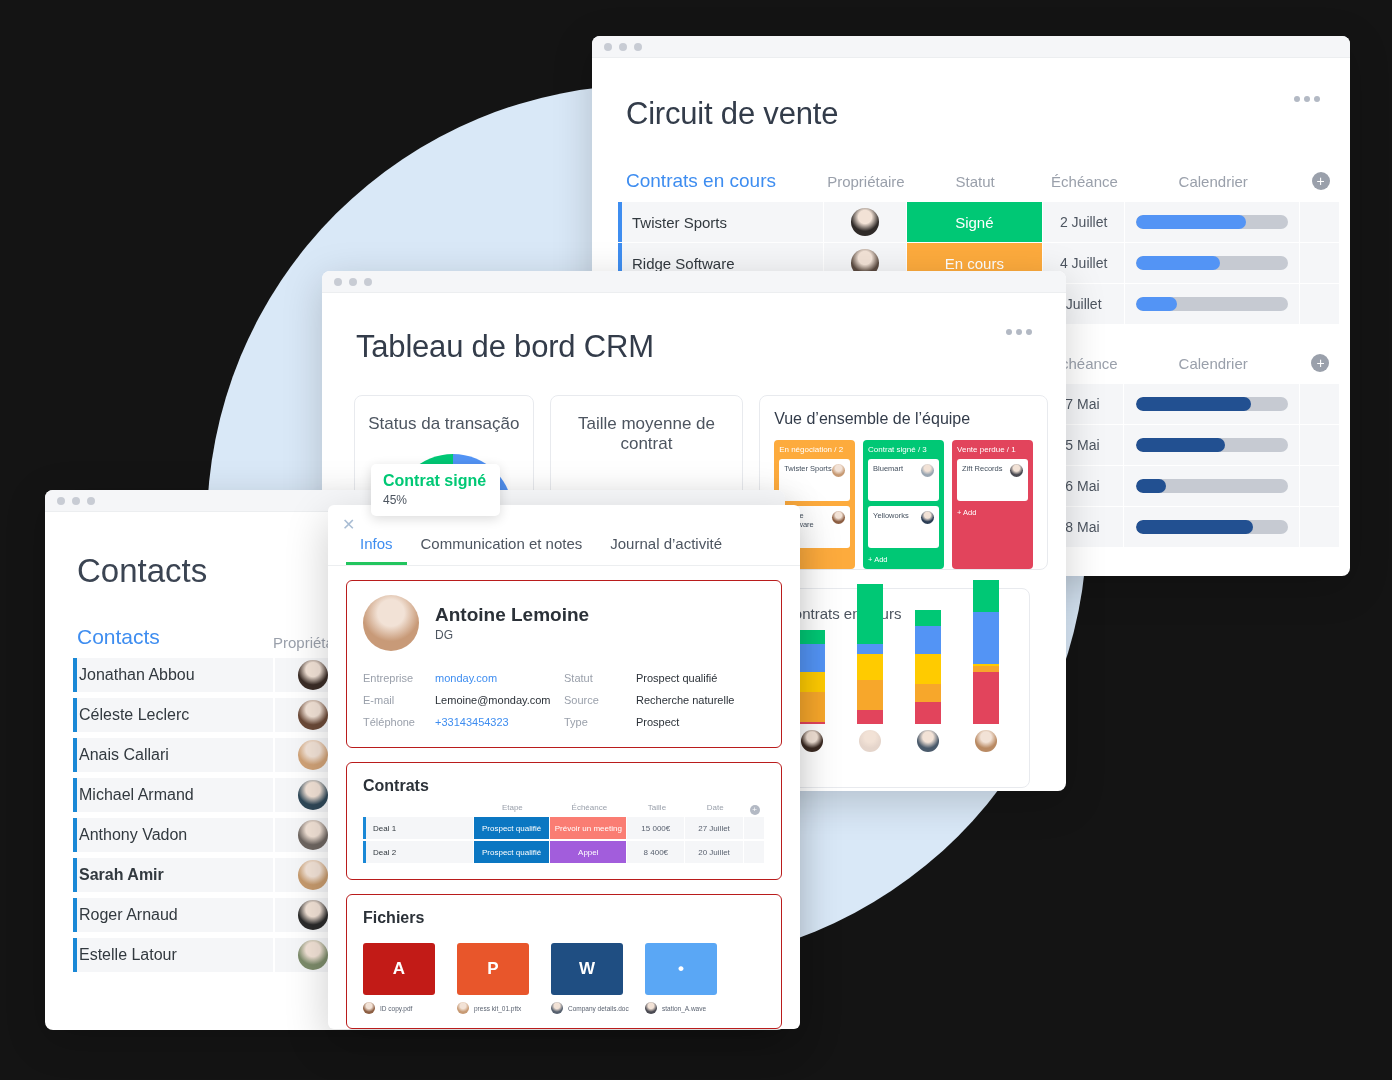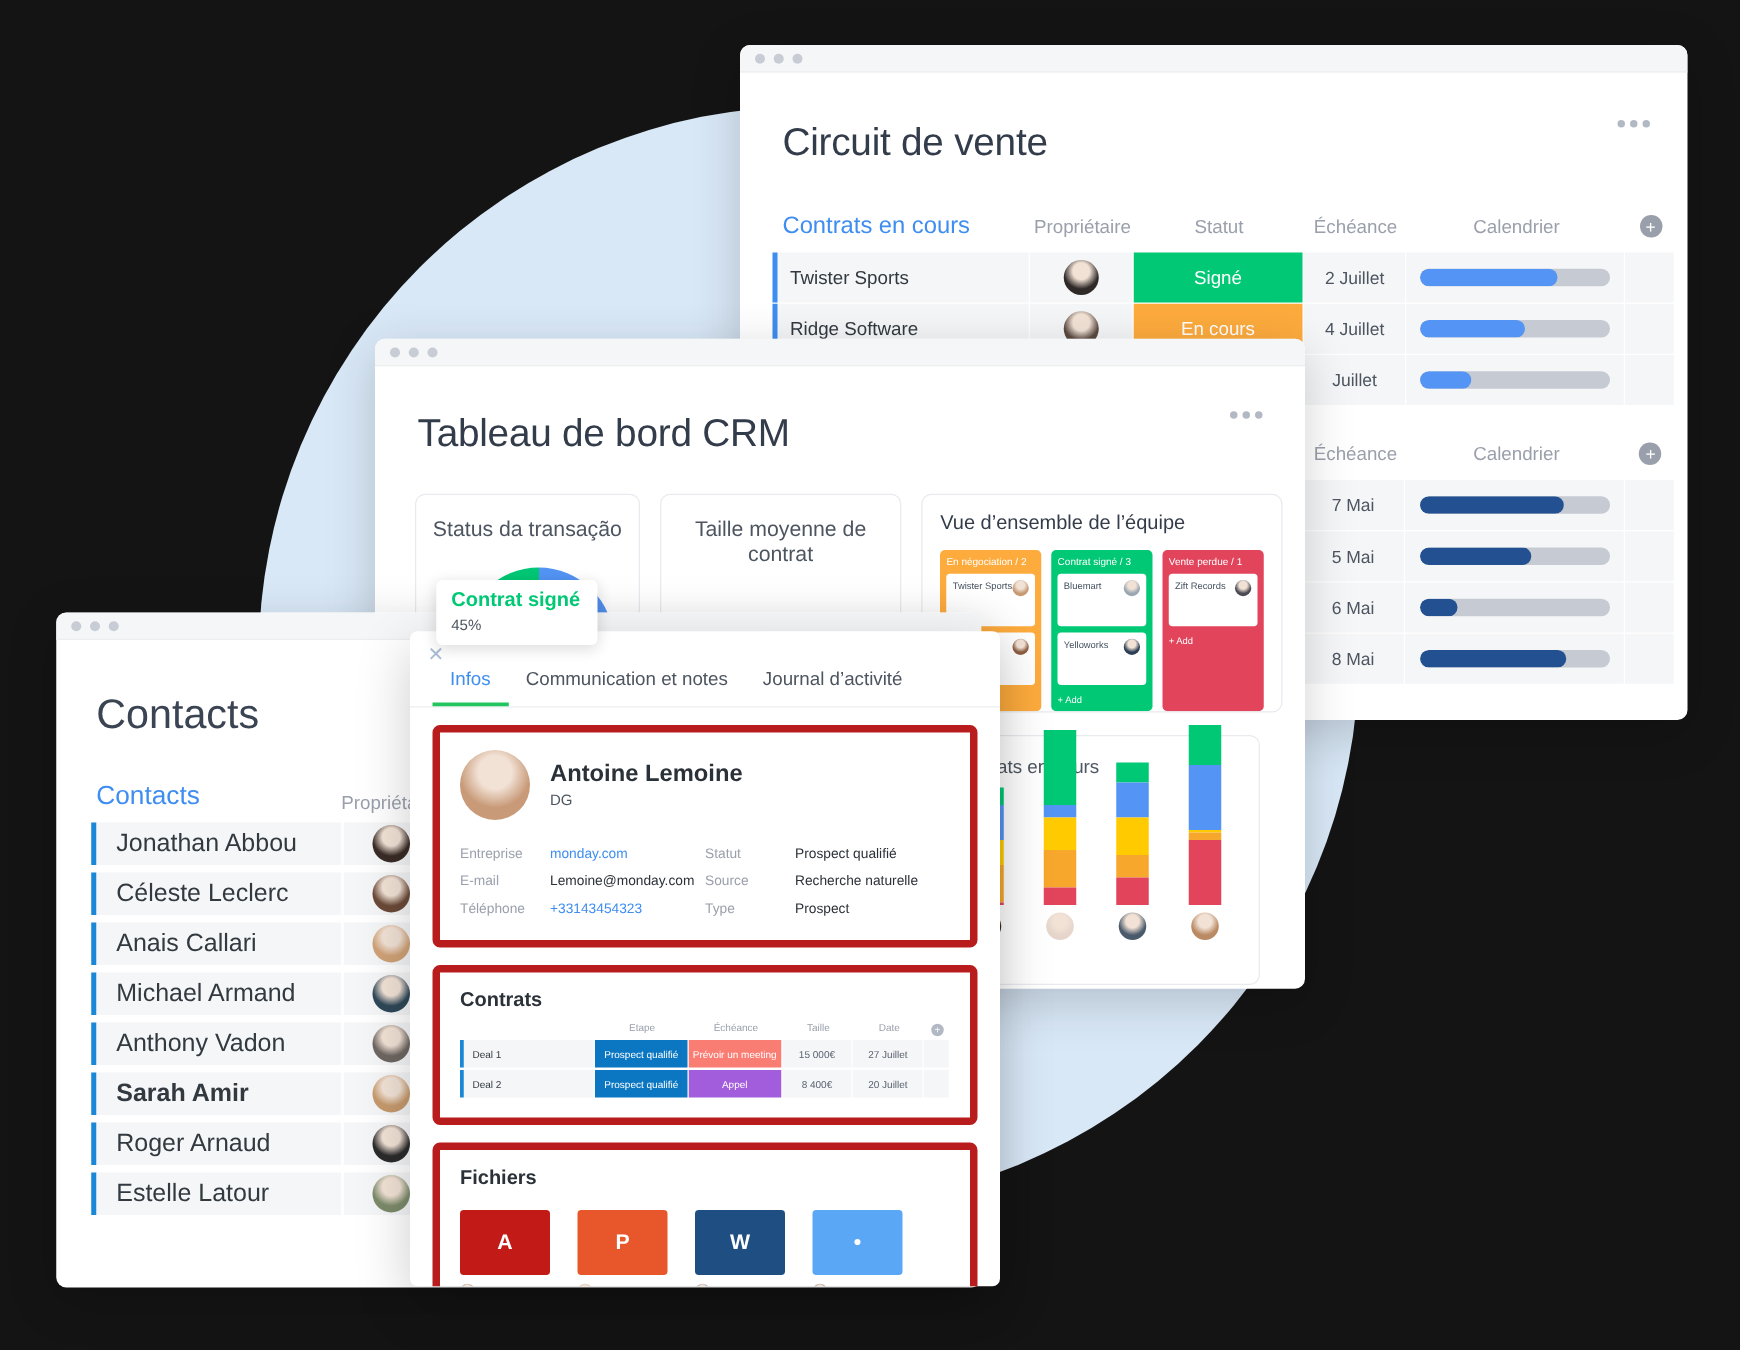"Tableau de bord CRM" #win-crm { left: 300px -> 322px }
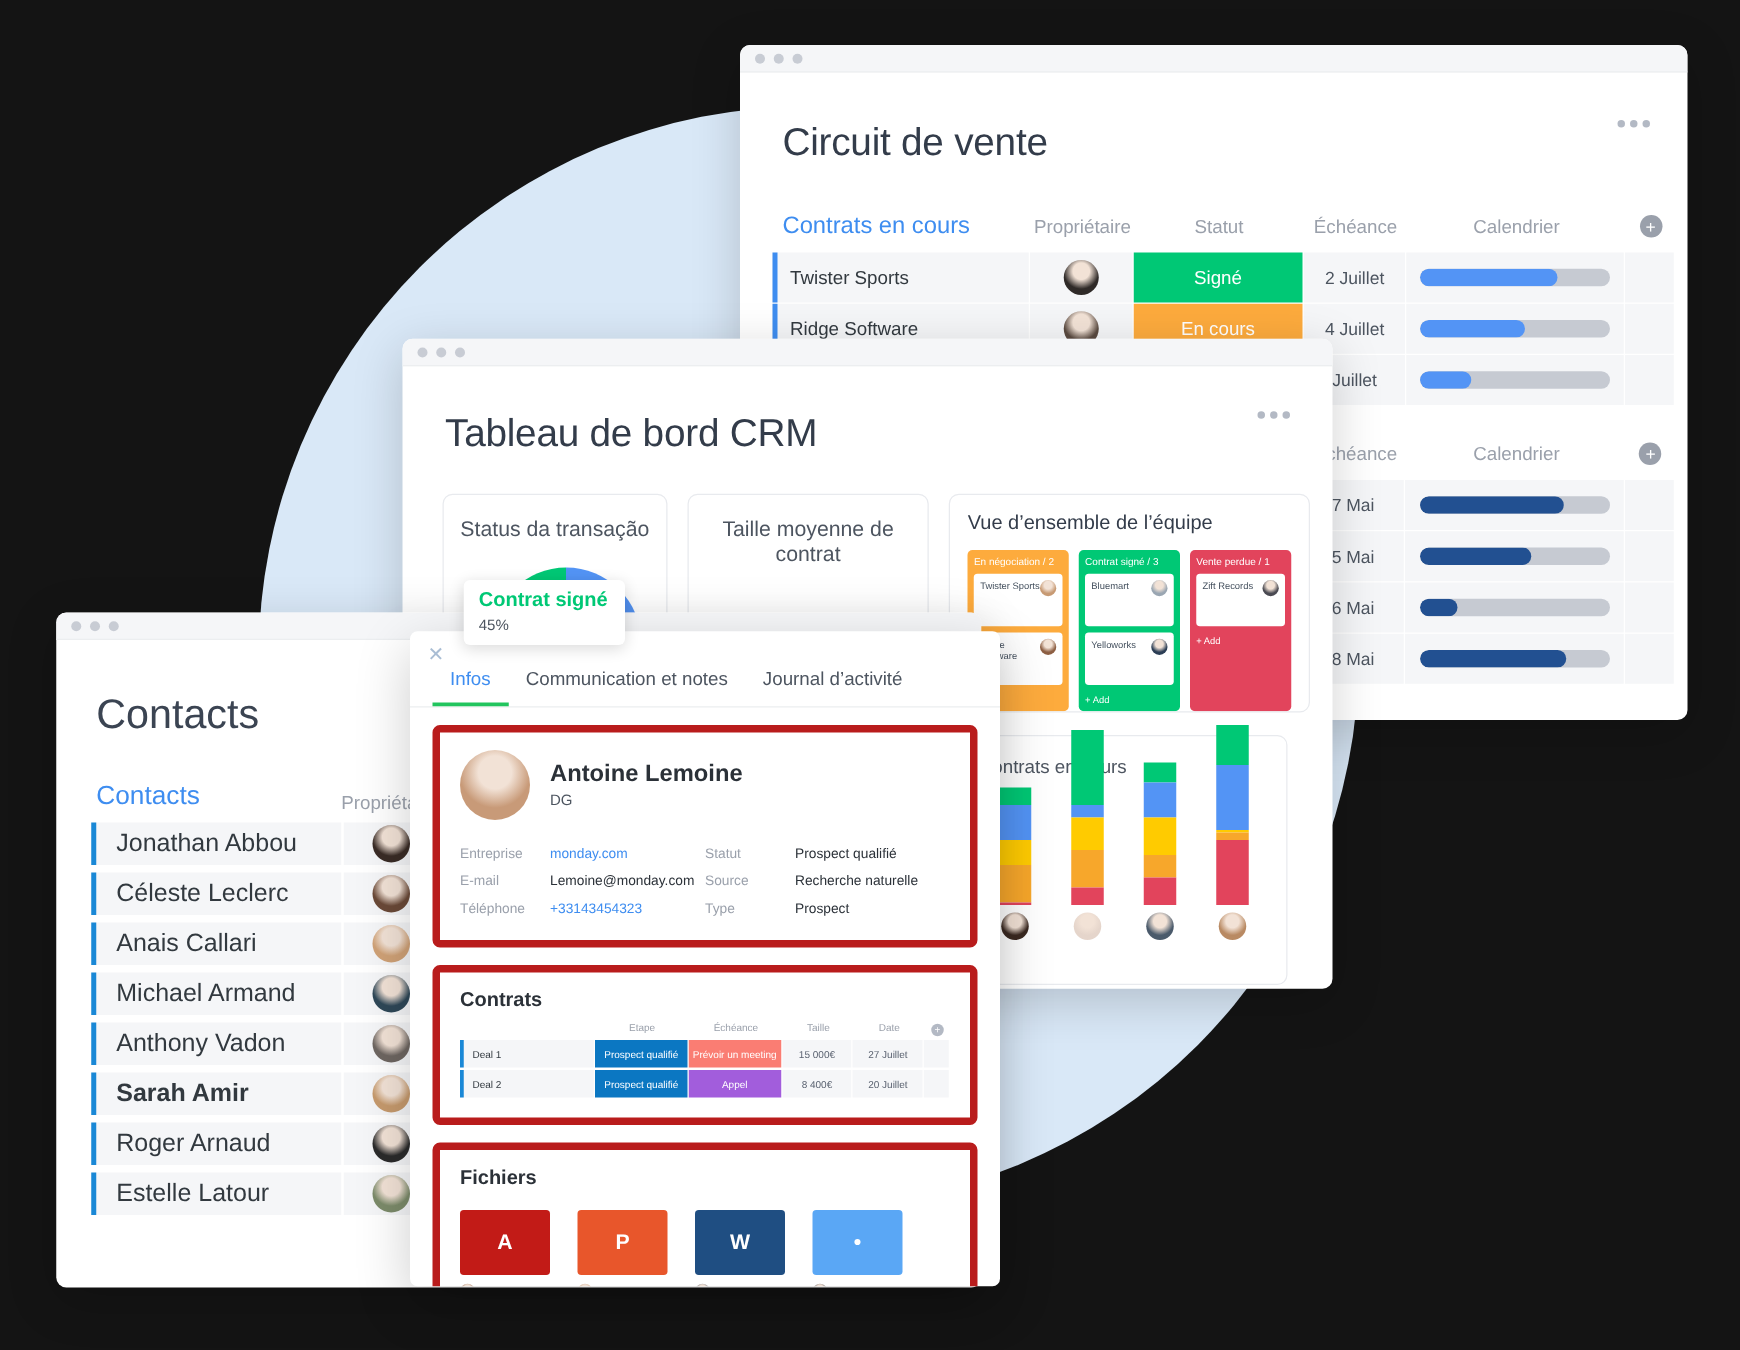"Antoine Lemoine" .m-card { border: 6px solid #b91c1c -> 1px solid #b91c1c }
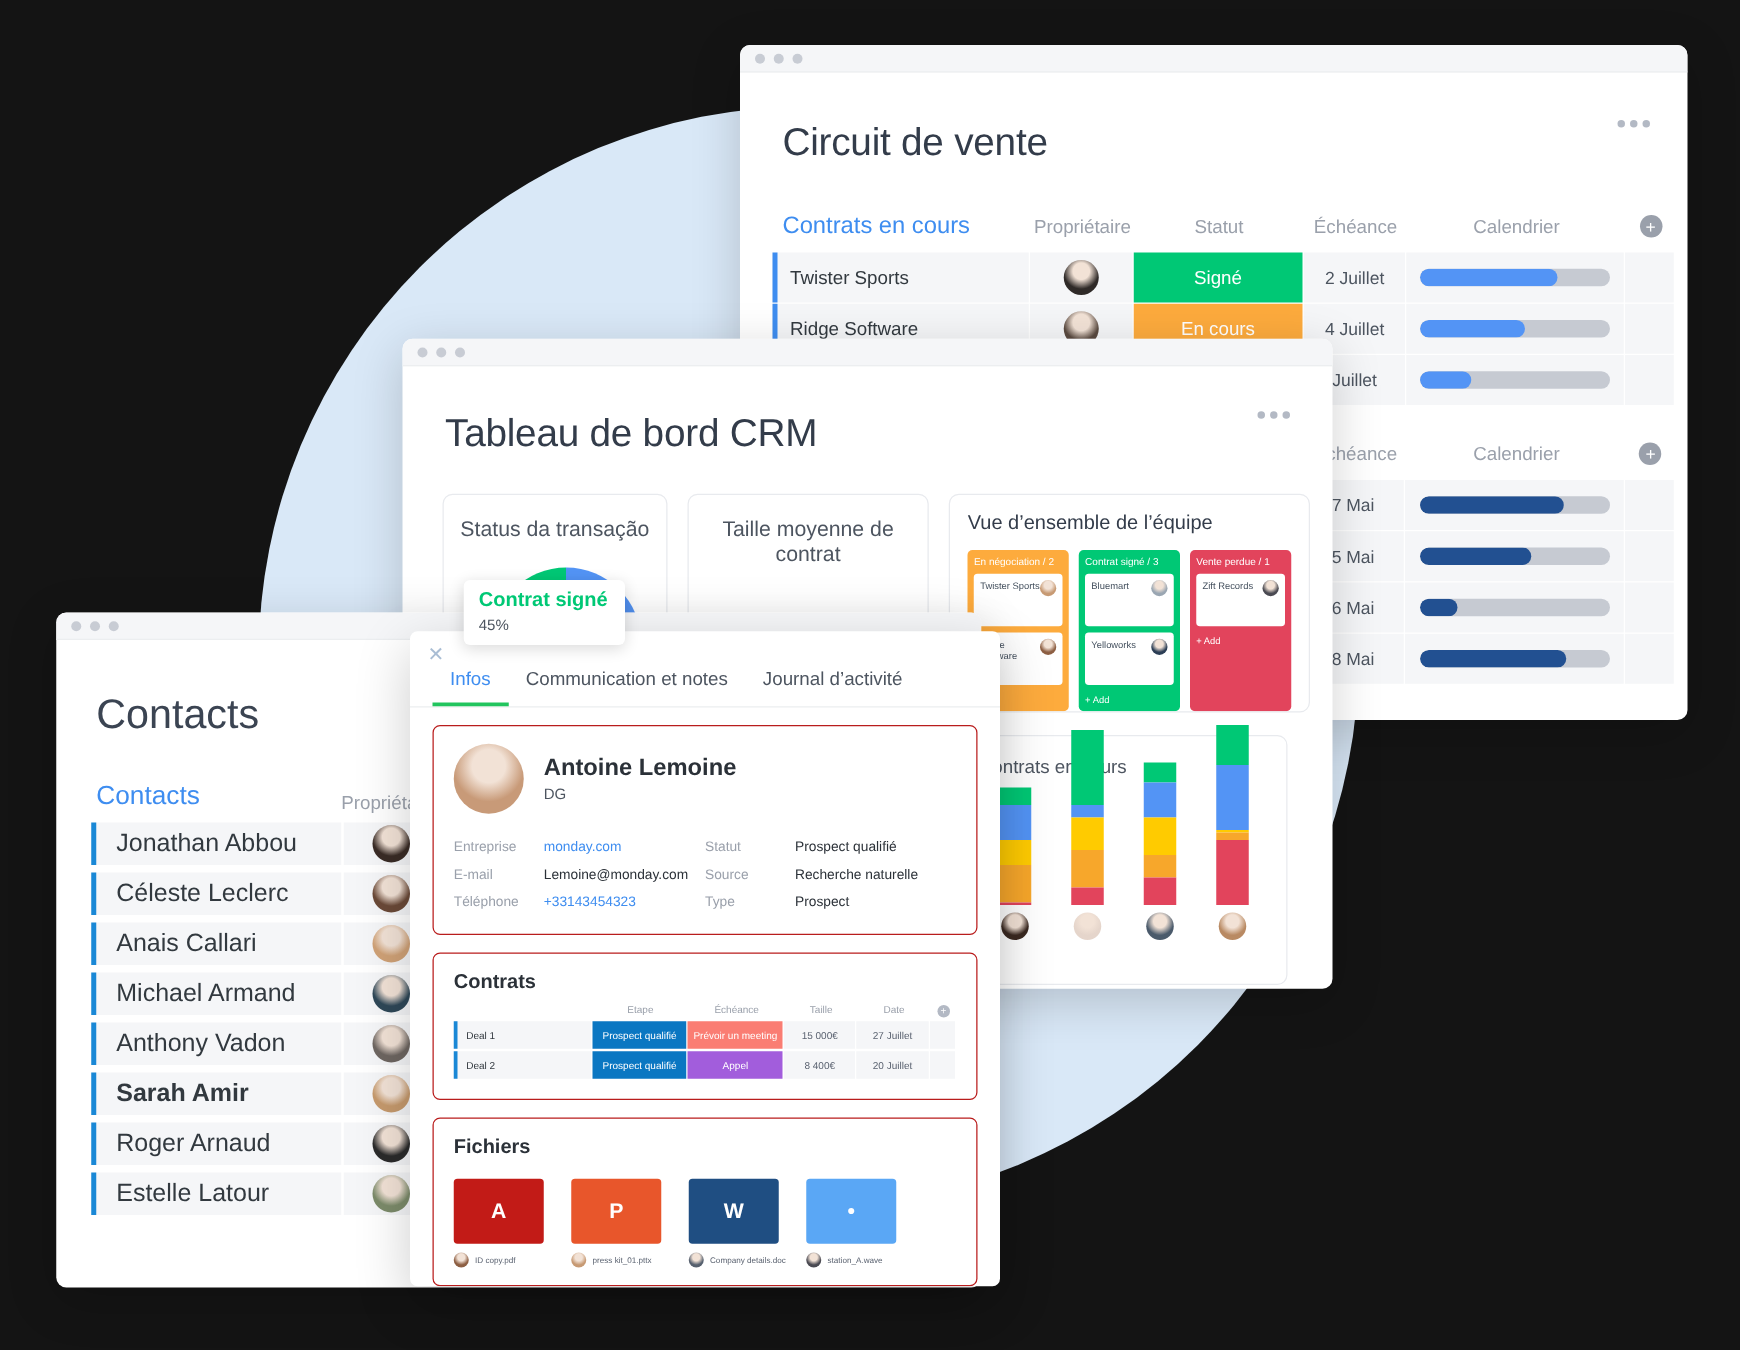"Jonathan Abbou" .c-cell.name { font-size: 20px -> 16px; padding-left: 20px -> 6px }
